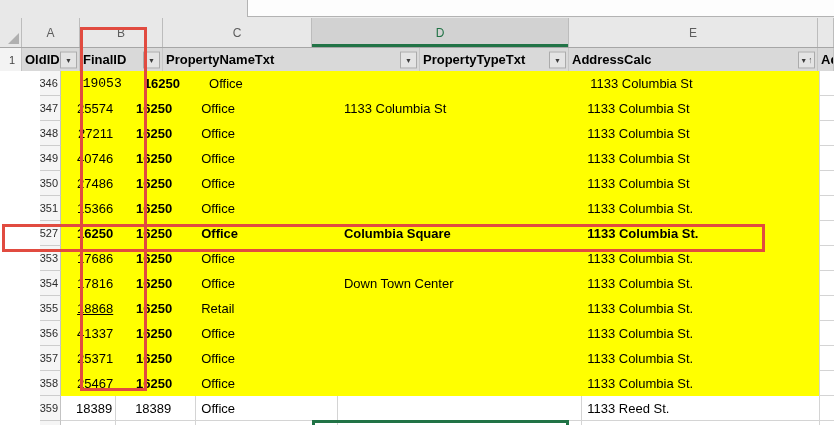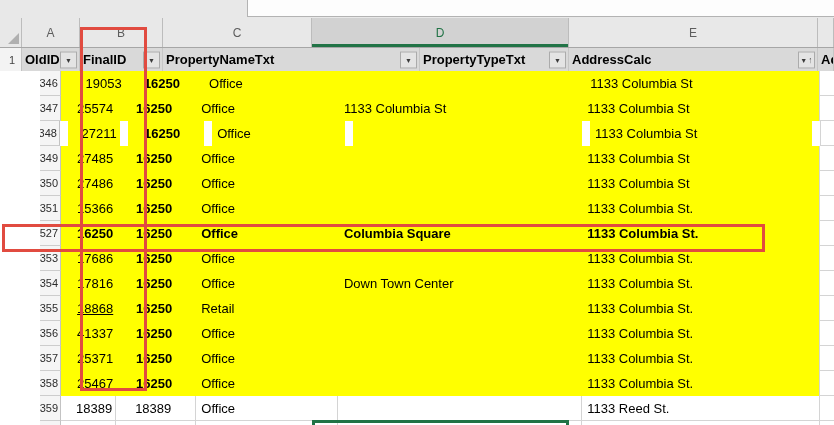"19053" div.c { font-family: none -> Liberation Mono, monospace }
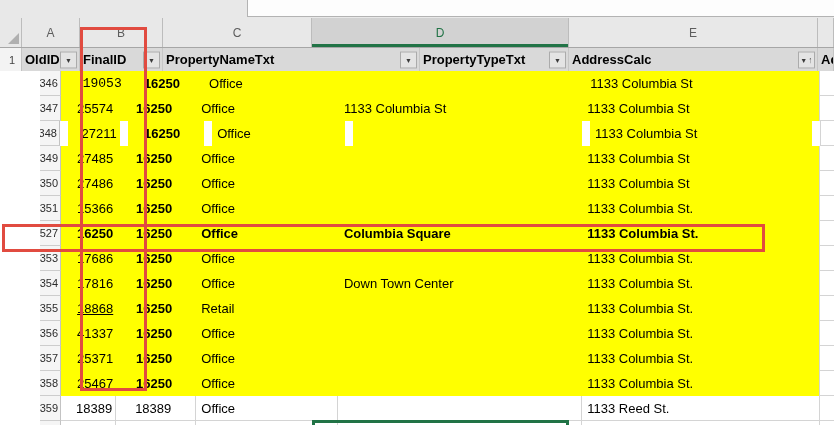"348" div.r { gap: 8px -> none }
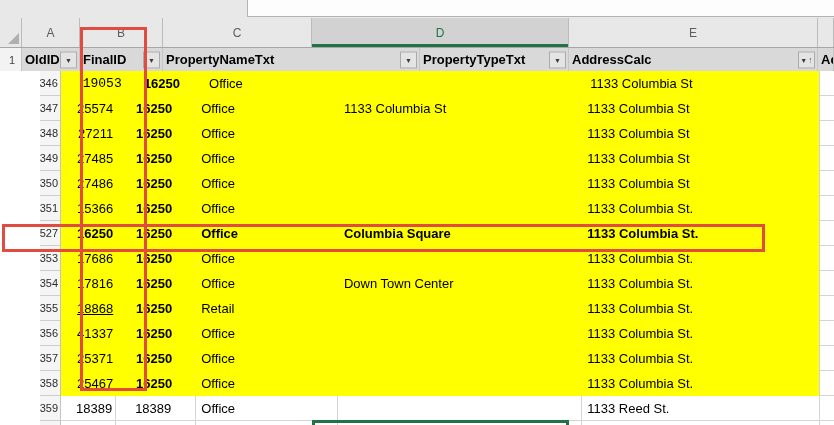"27485" div.c { text: 27485 -> 40746 }
